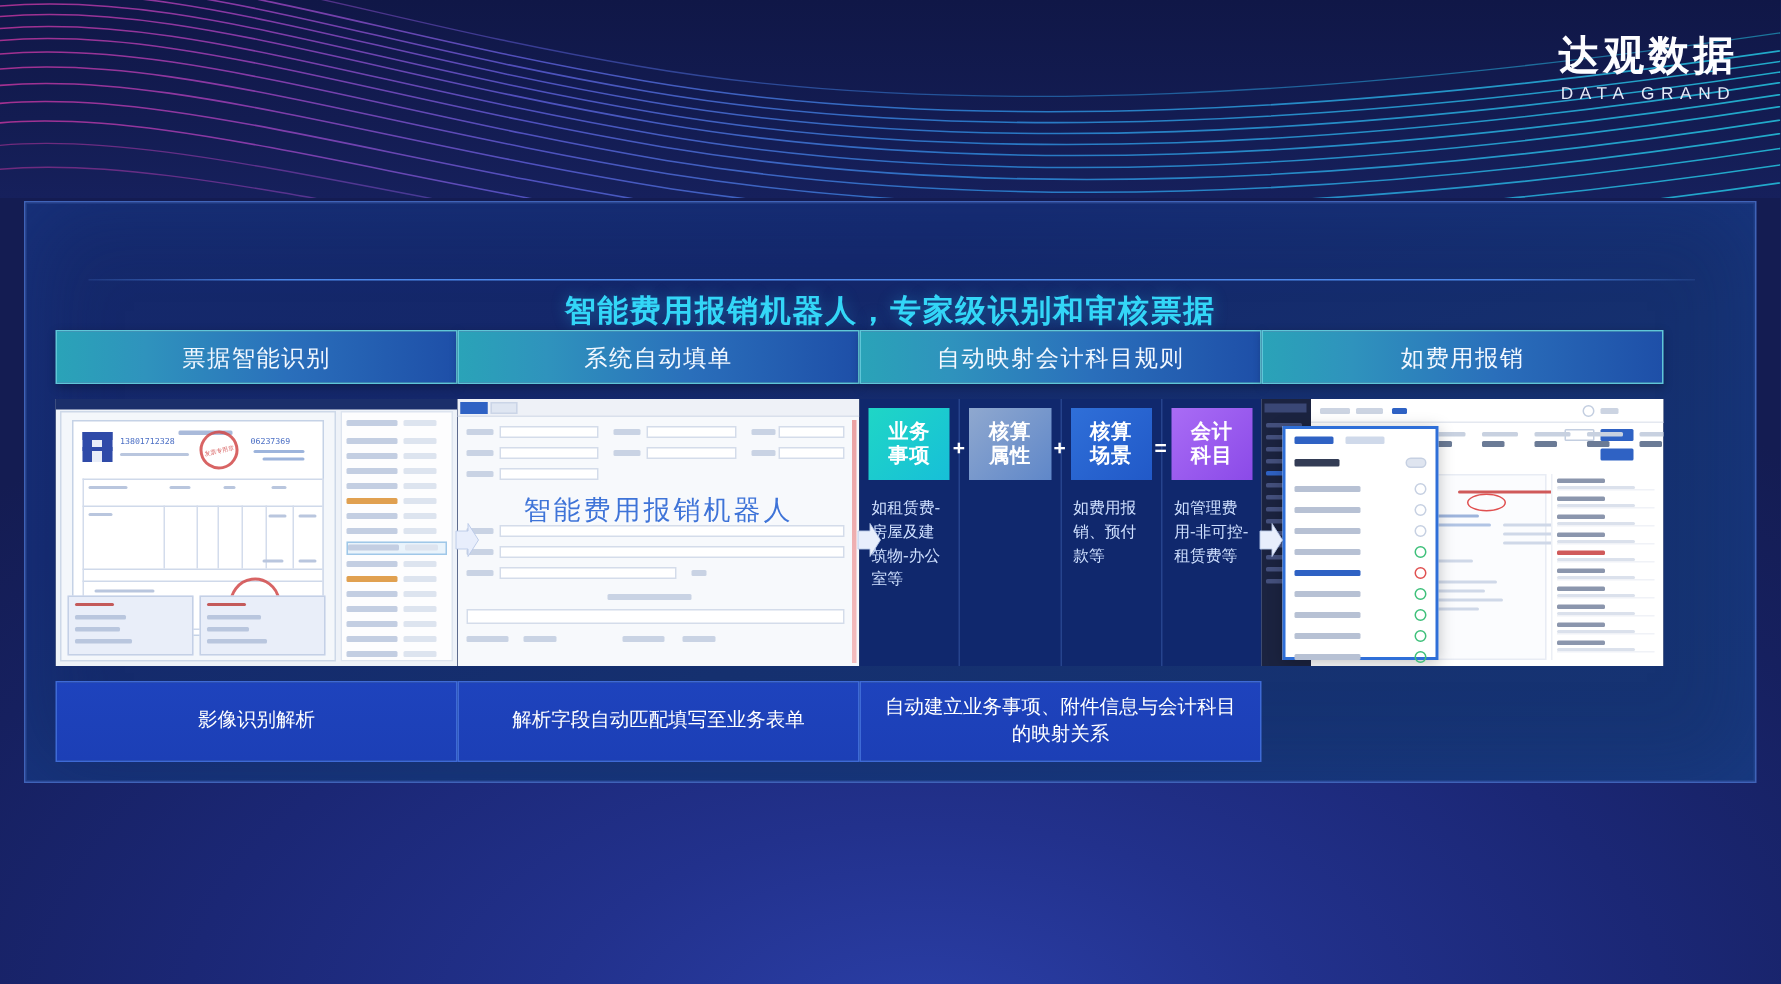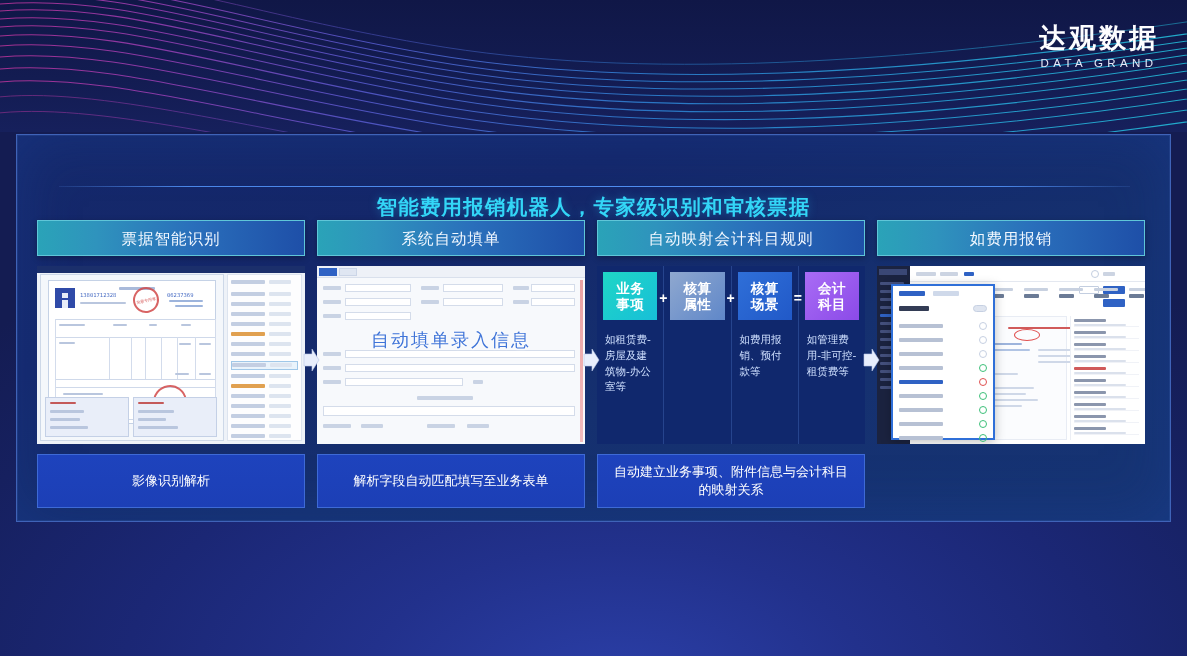"票据智能识别" .cols { gap: 12px -> 0 }
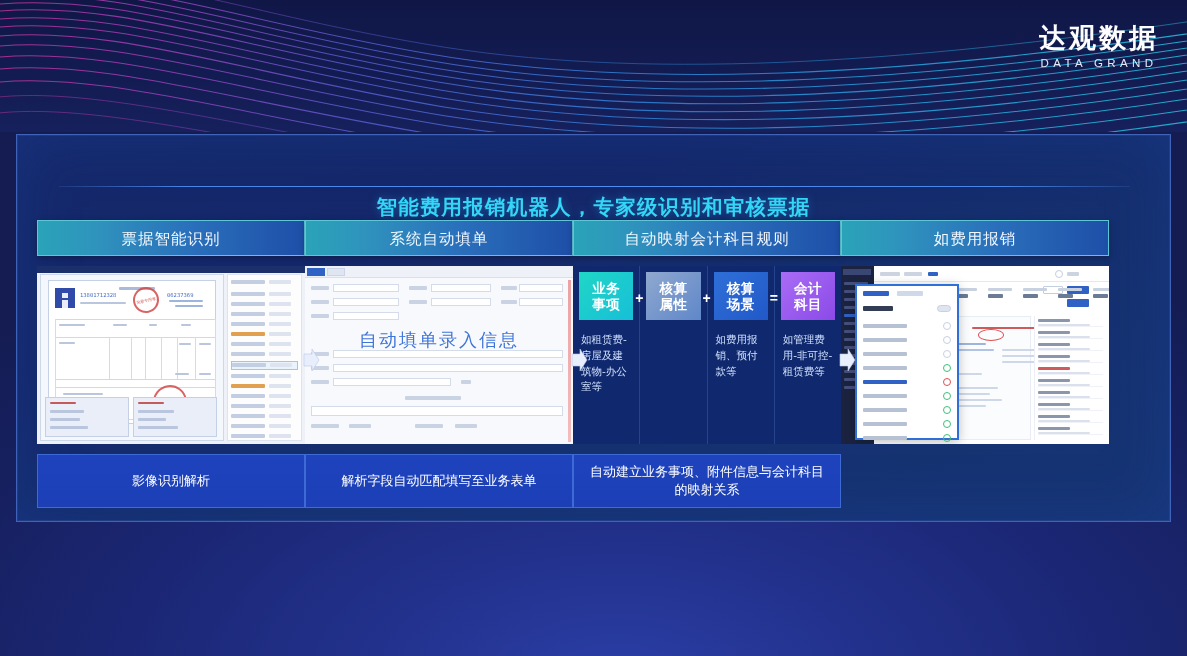"自动填单录入信息" div.m2-overlay { text: 自动填单录入信息 -> 智能费用报销机器人 }
